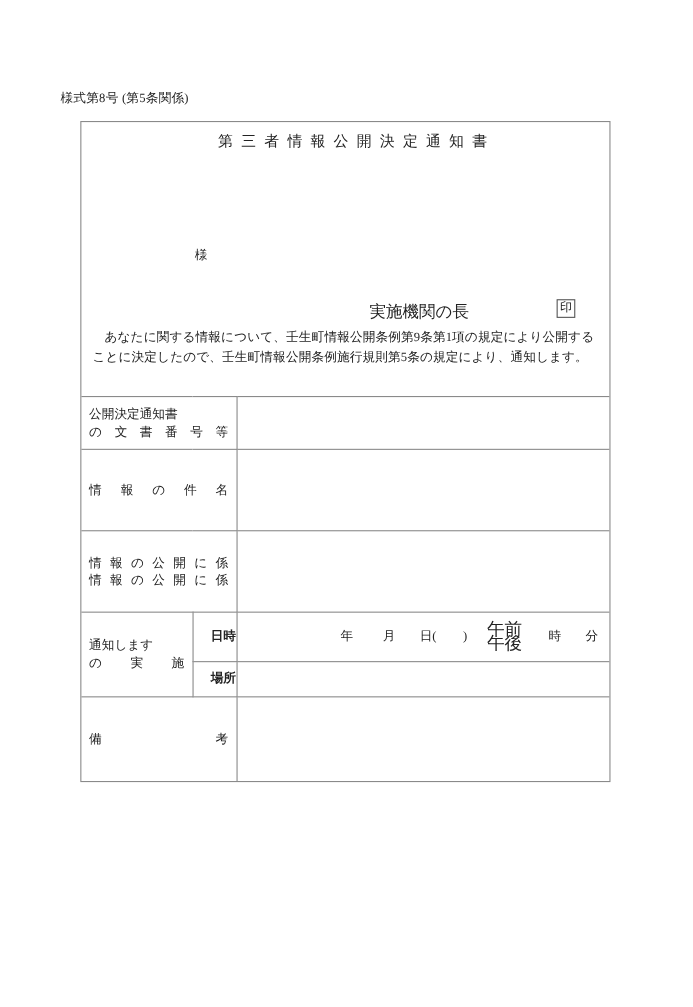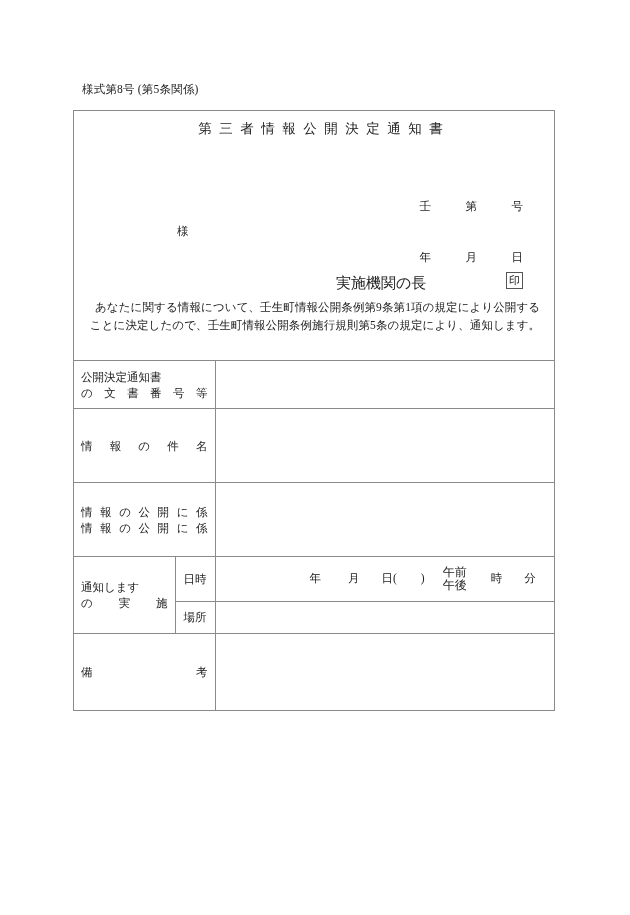"様式第8号 (第5条関係)" .form-no { left: 82px -> 55px }
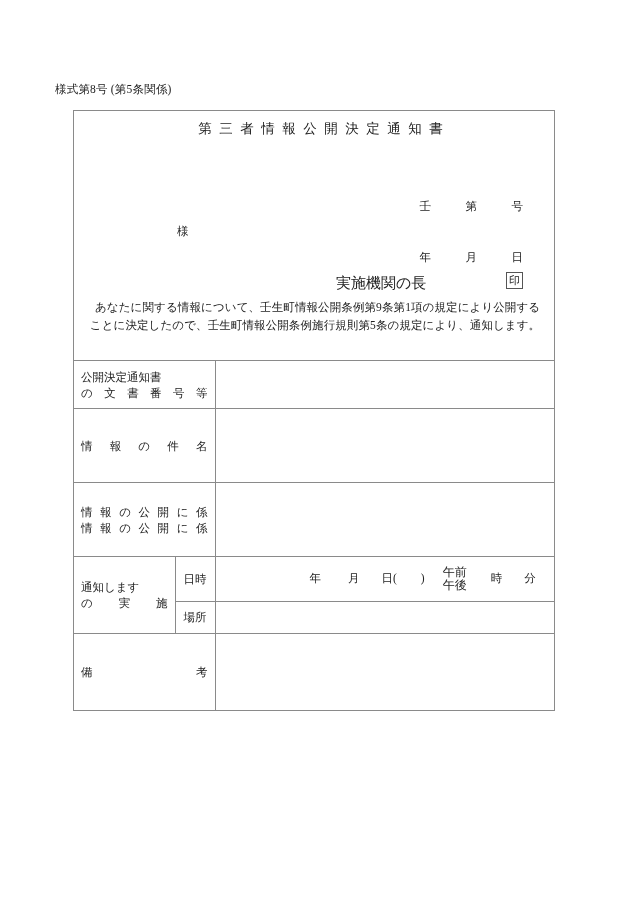"壬 第 号" div.issue-block { html: <div> <div>壬 第 号</div> <div>年 月 日</div> </div> -> none }
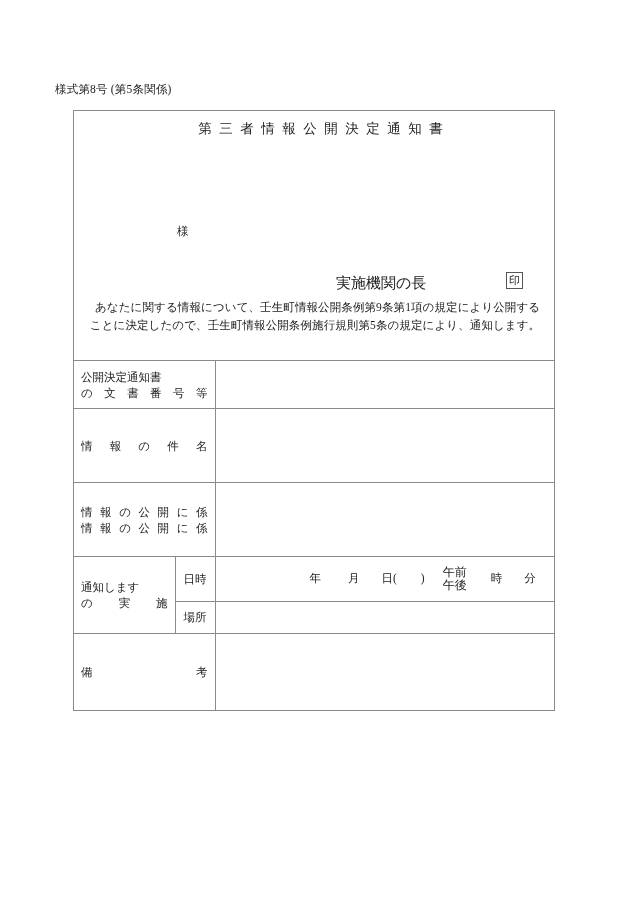"ことに決定したので、壬生町情報公開条例施行規則第5条の規定により、通知します。" .body-para .ln2 { text-align: center -> none }
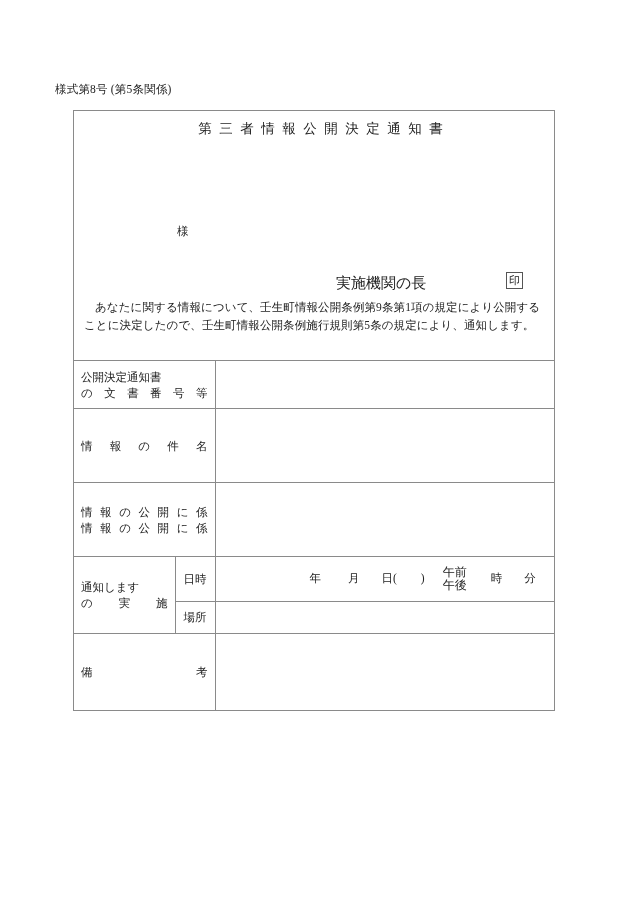"日時" .sub-lbl { font-weight: none -> bold; text-align: center -> right }
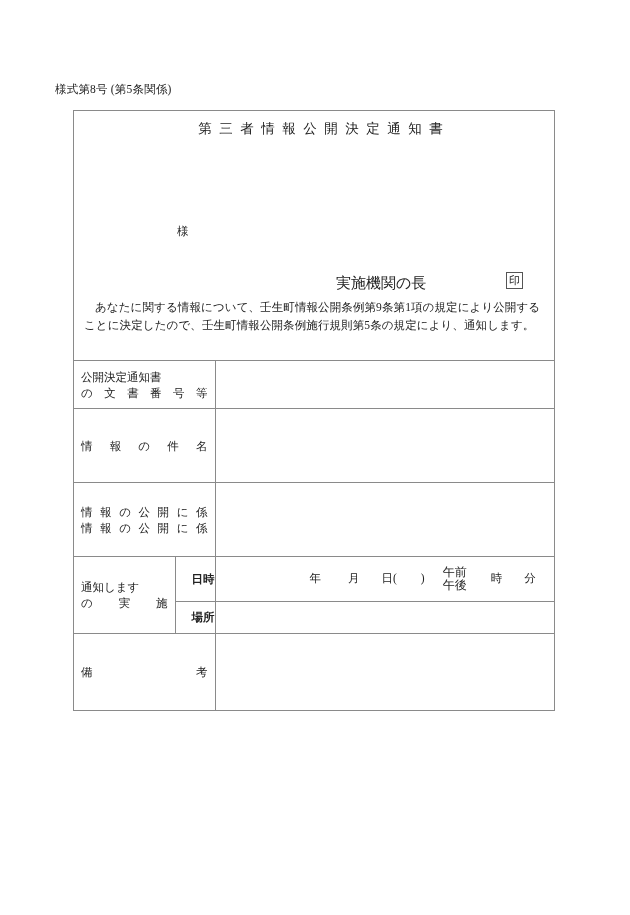"午前" .datetime .ampm { font-size: 12px -> 16px }
